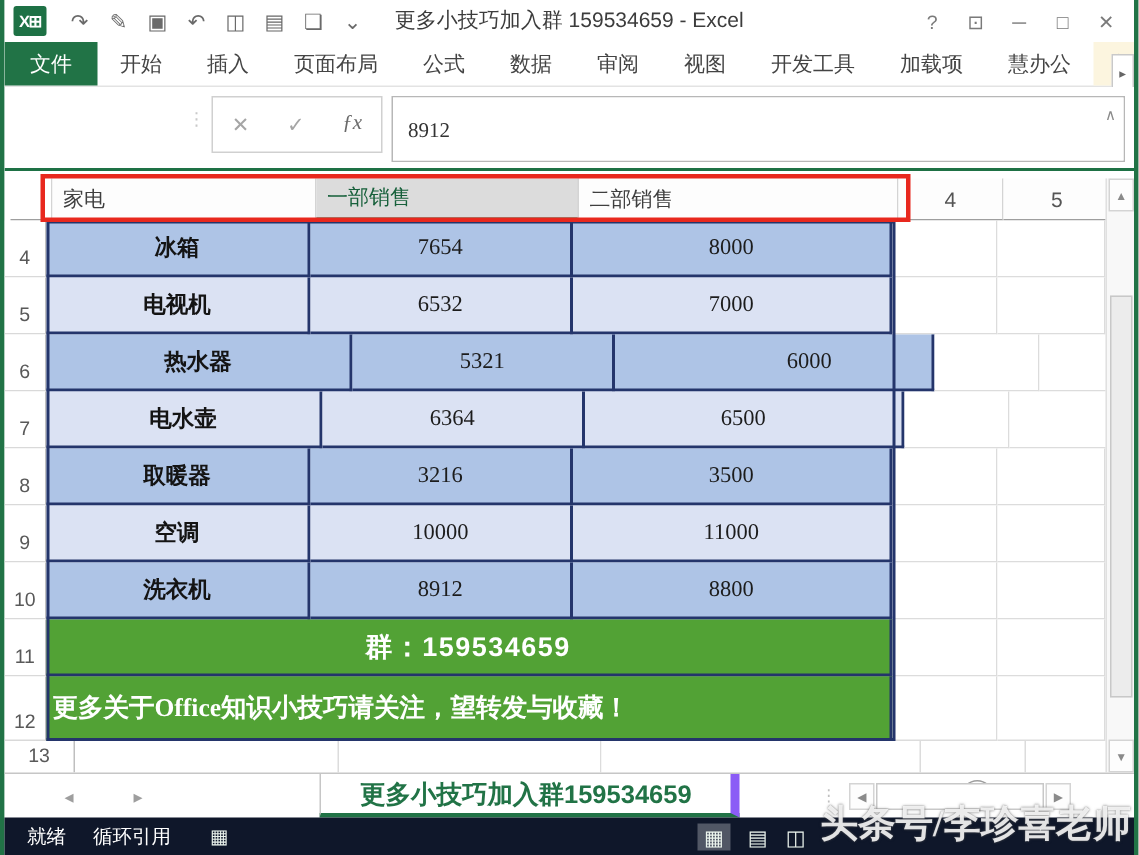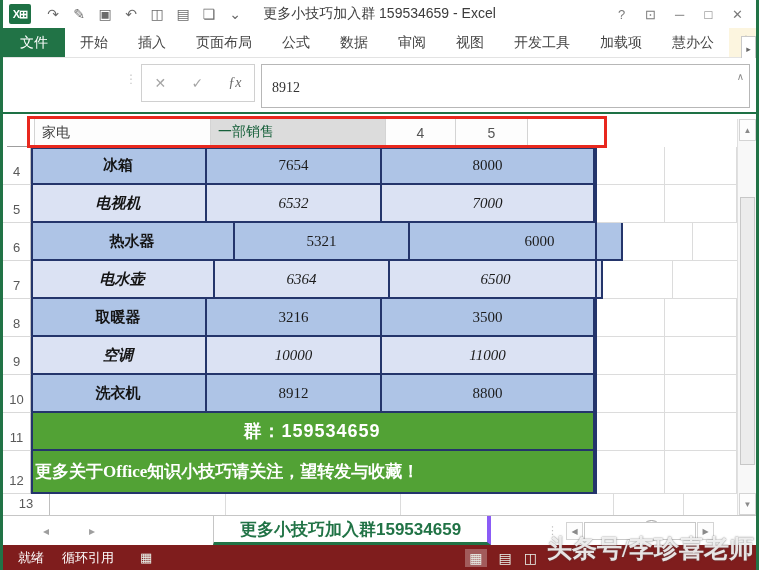"二部销售" div.colhdr { html: none -> <div>二部销售</div> }
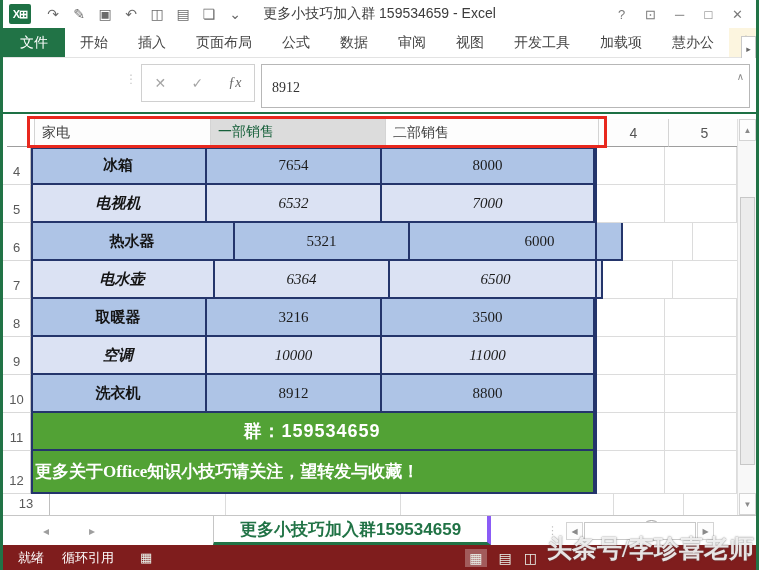"电视机" .light .cell { font-style: italic -> none }
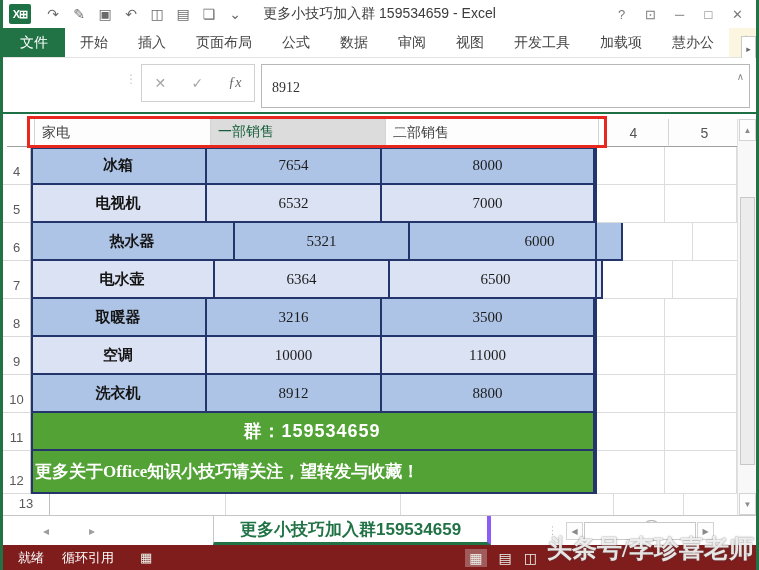"更多小技巧加入群159534659" .sheettab { border-right: 4px solid #8b5cf6 -> 6px solid #8b5cf6 }
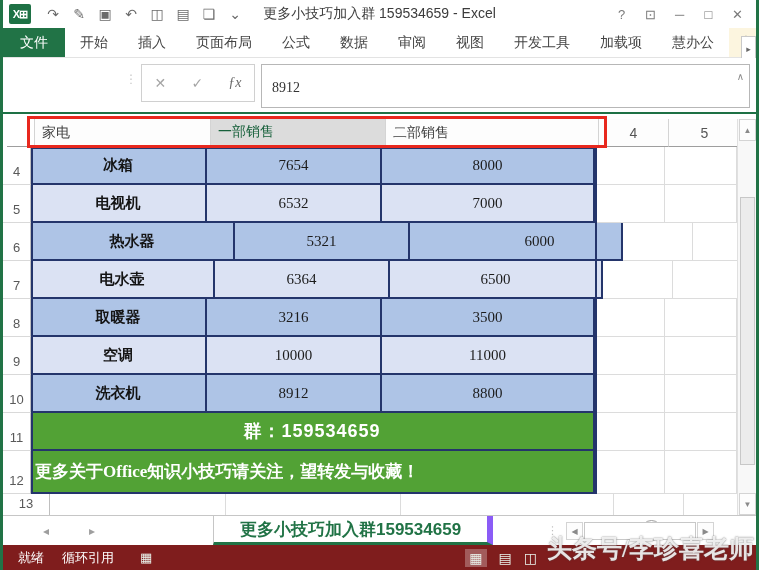"就绪" .statusbar { background: #7f1d1d -> #0f172a }
